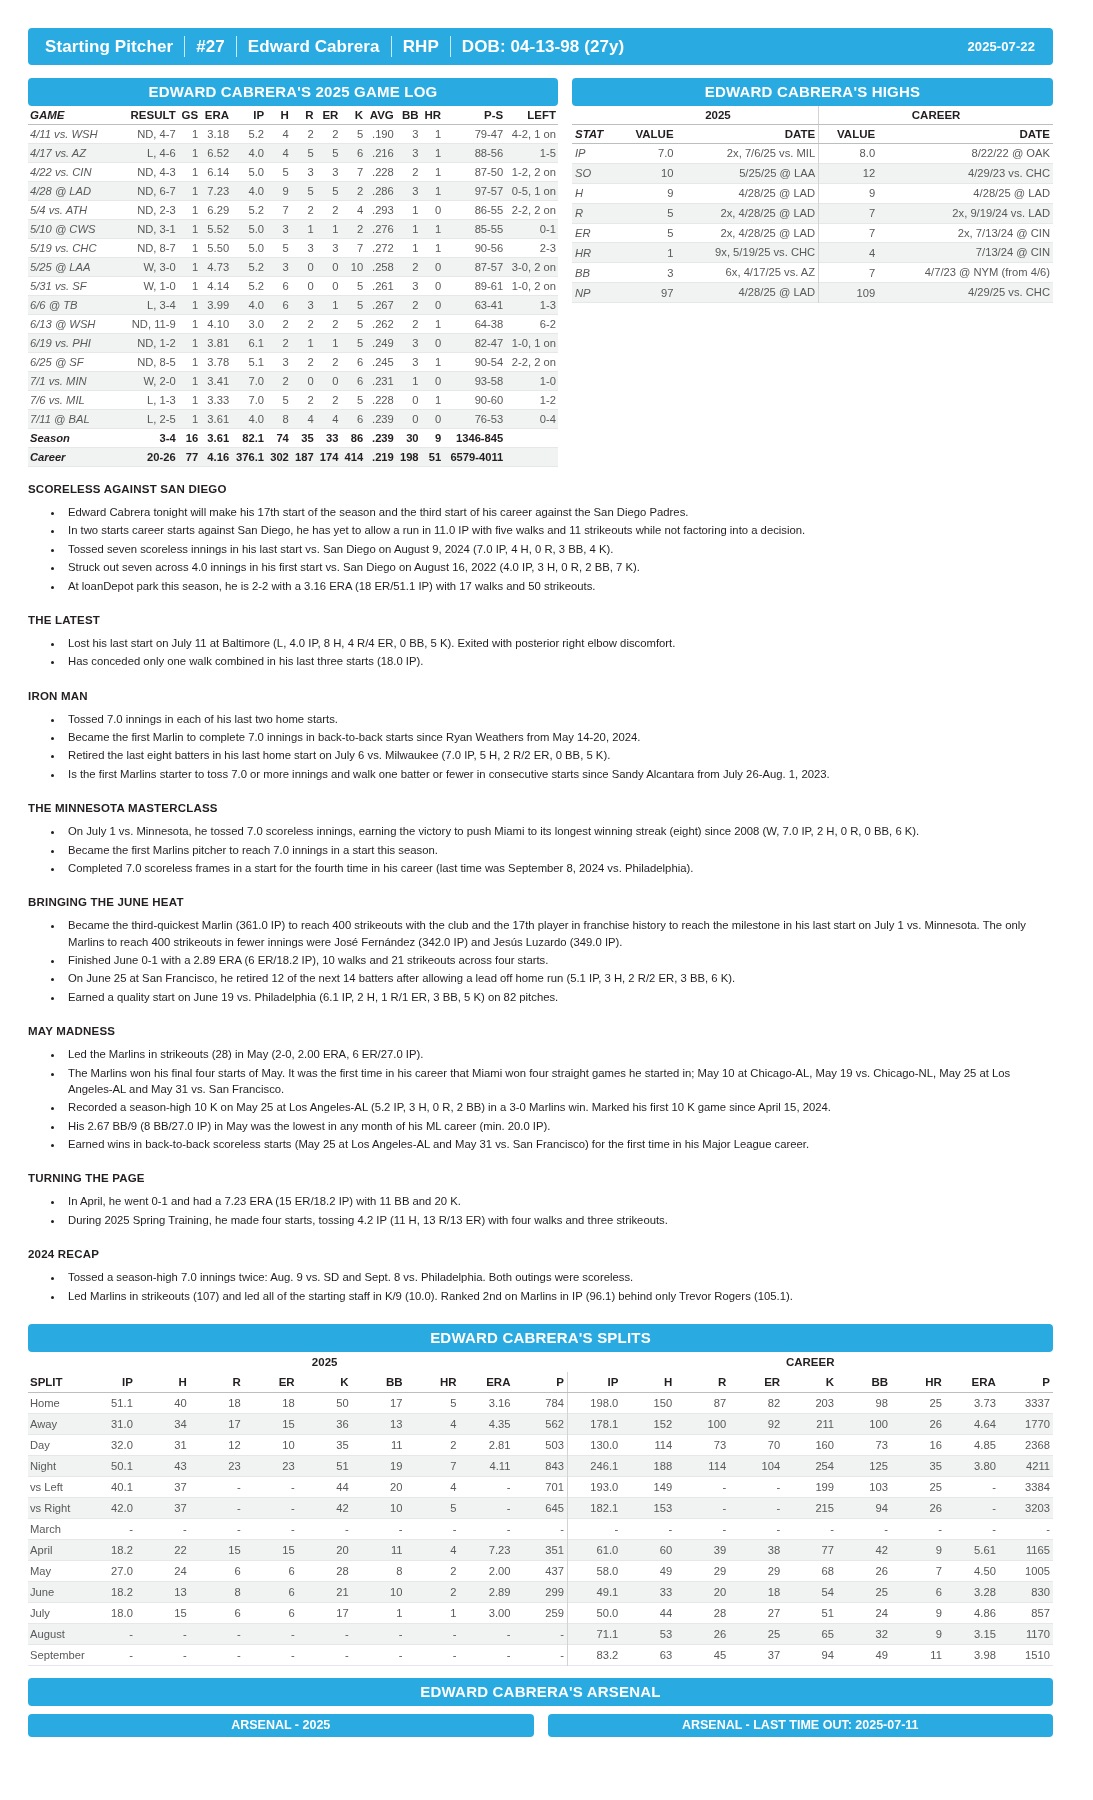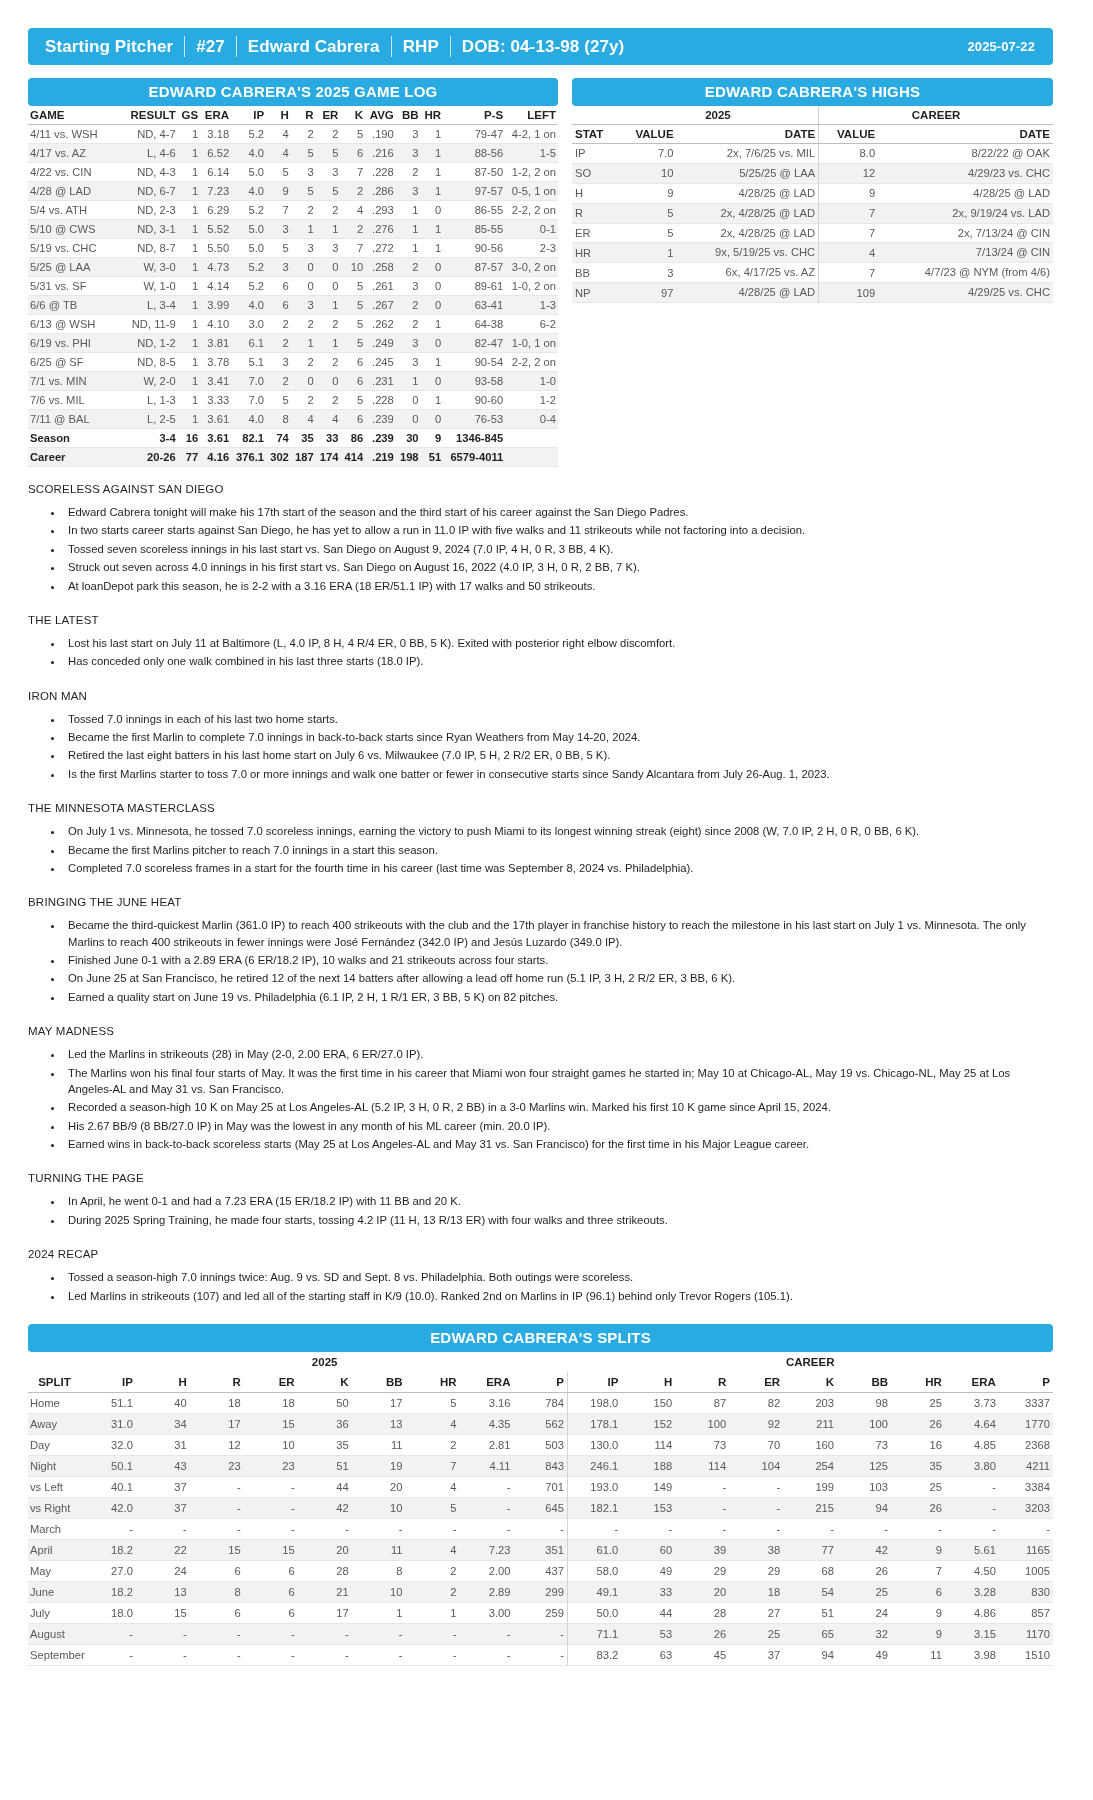"GAME" table.stat td.l, table.stat th.l { font-style: none -> italic }
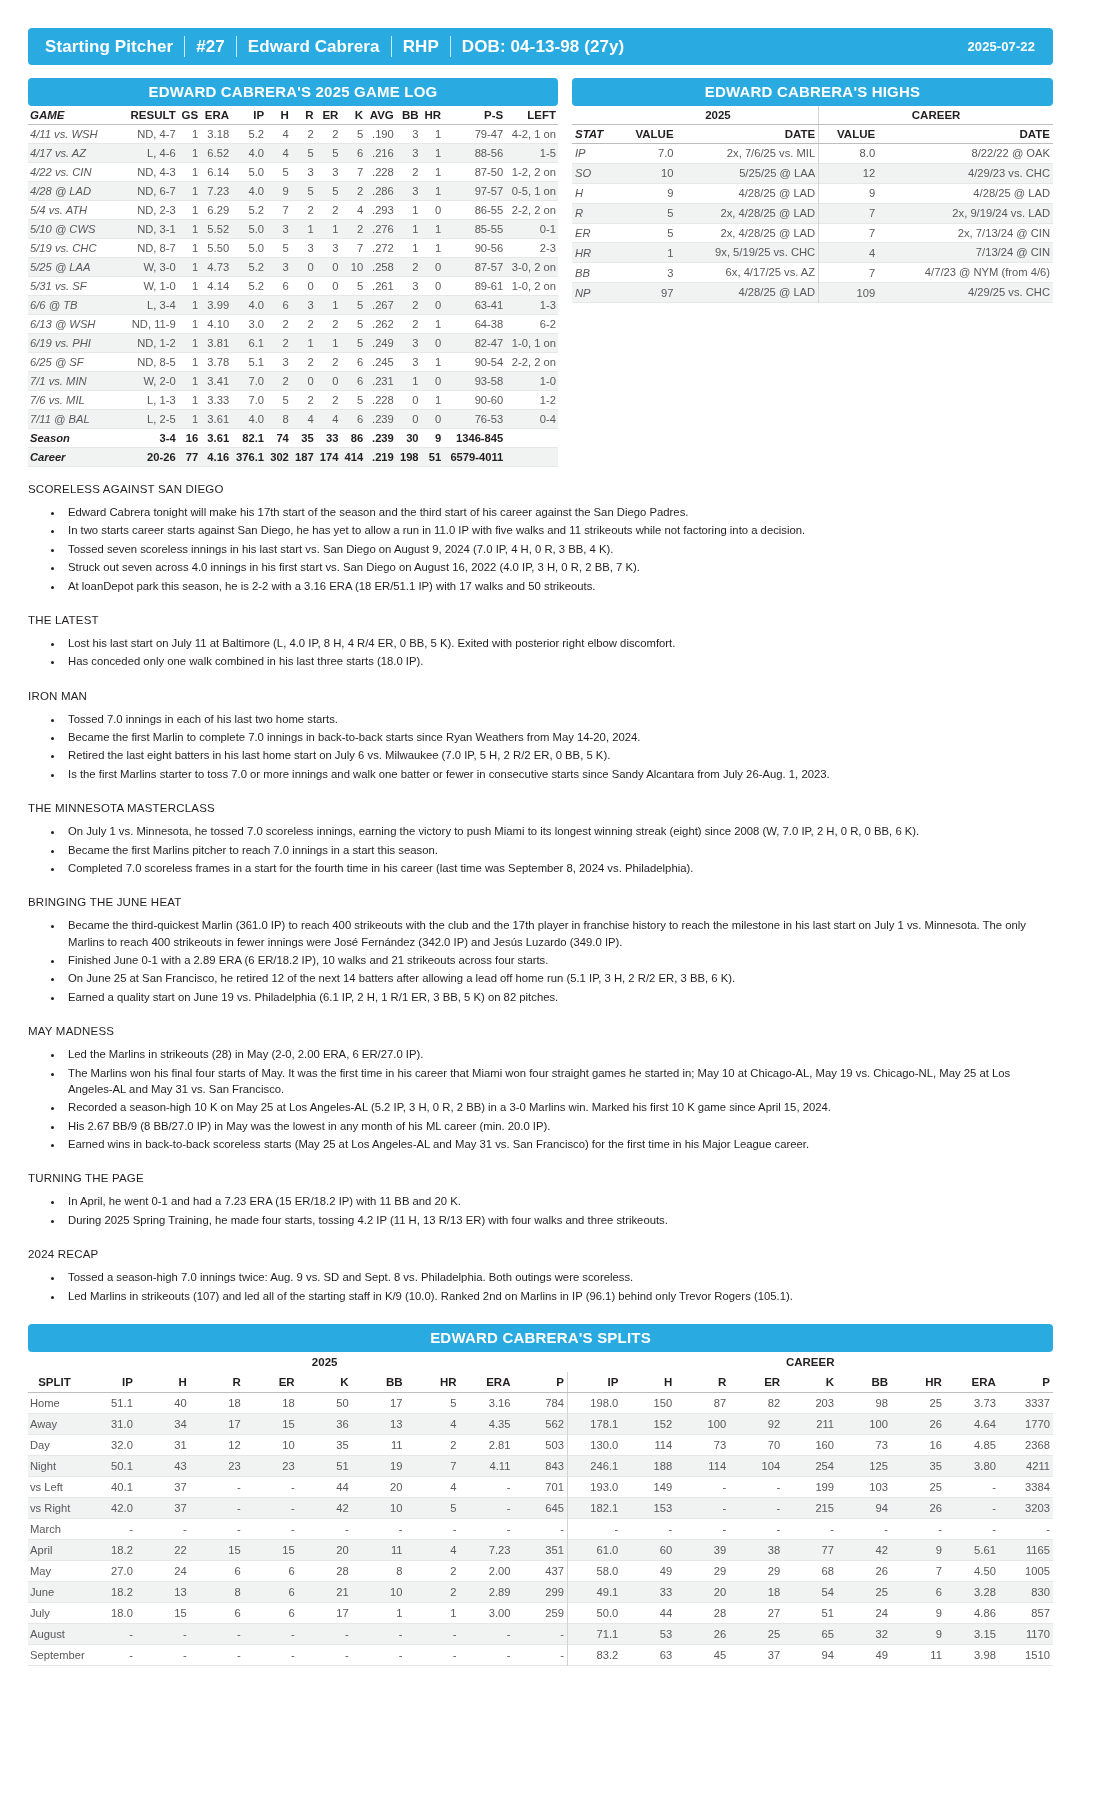"SCORELESS AGAINST SAN DIEGO" .note-head { font-weight: normal -> bold }
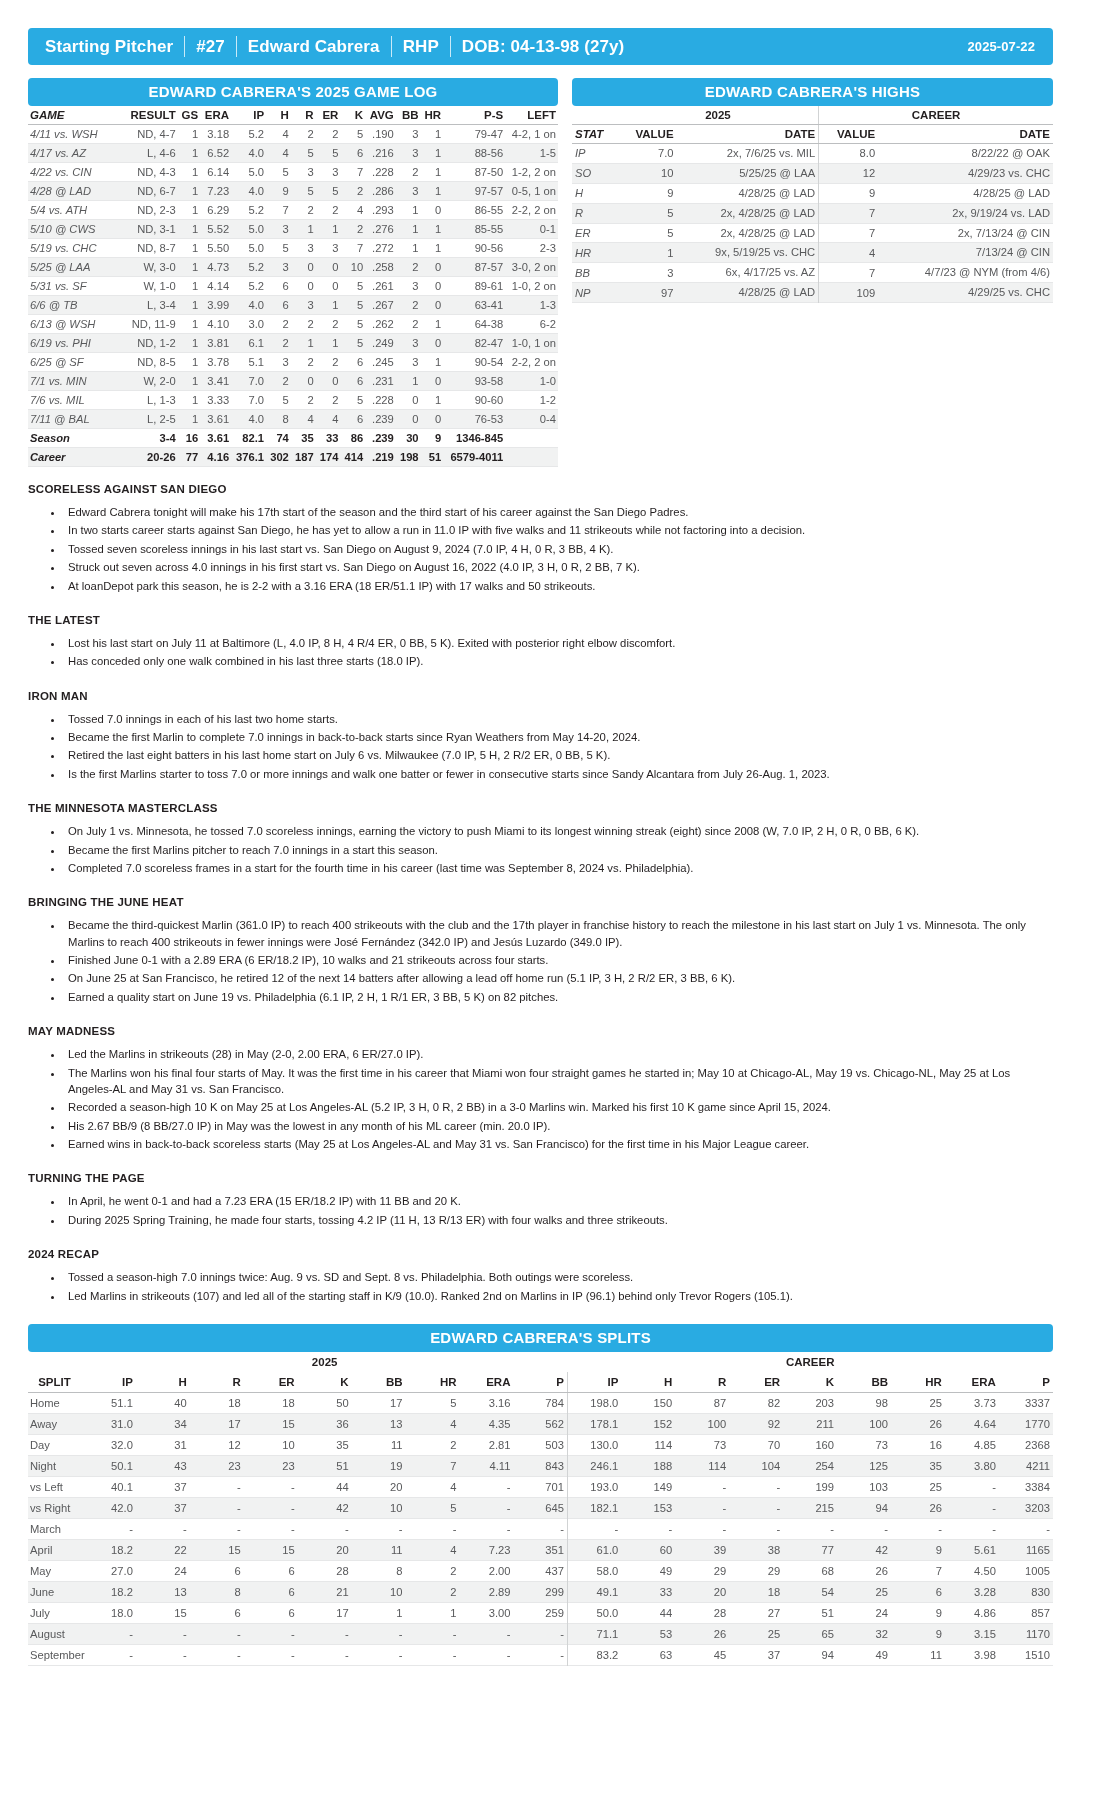"SPLIT" th.split-name { text-align: center -> none }
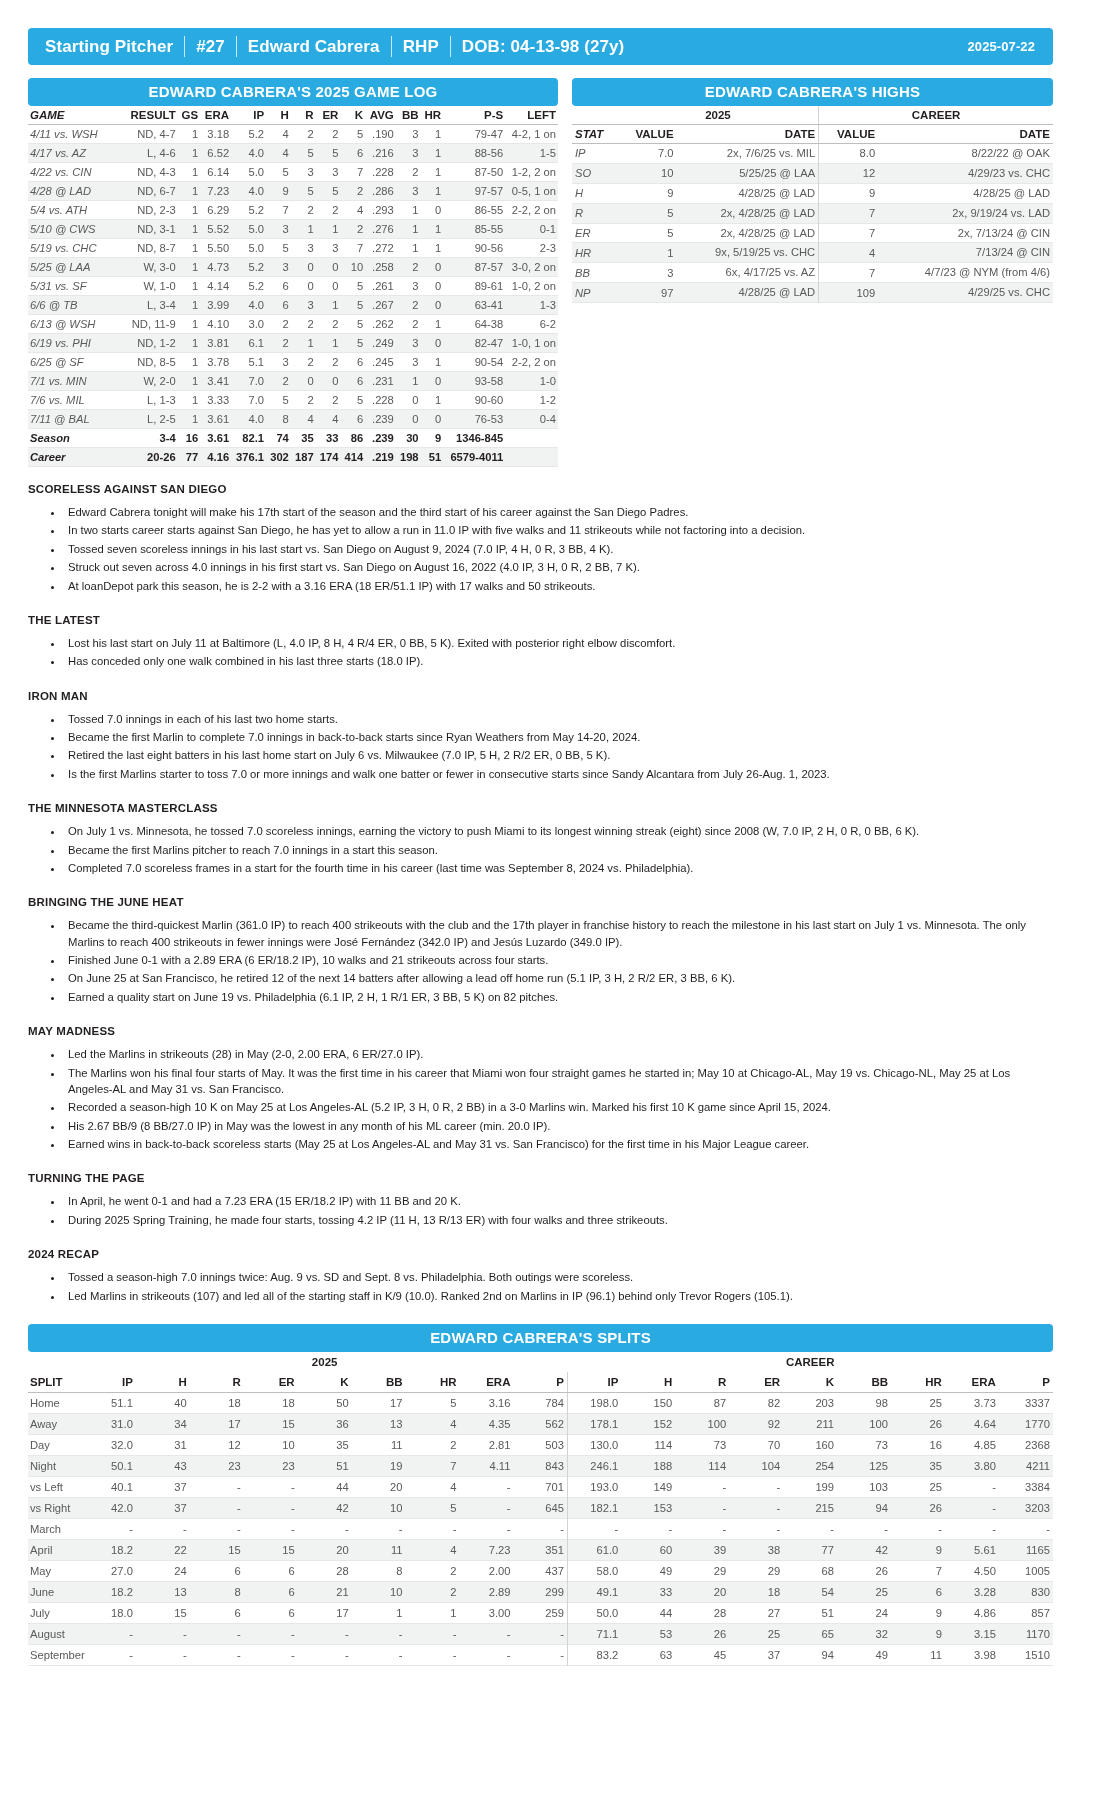"EDWARD CABRERA'S ARSENAL" div.arsenal-bar { html: none -> <div> <div>EDWARD CABRERA'S ARSENAL</div> <div> <div>ARSENAL - 2025</div> <div>ARSENAL - LAST TIME OUT: 2025-07-11</div> </div> </div> }
